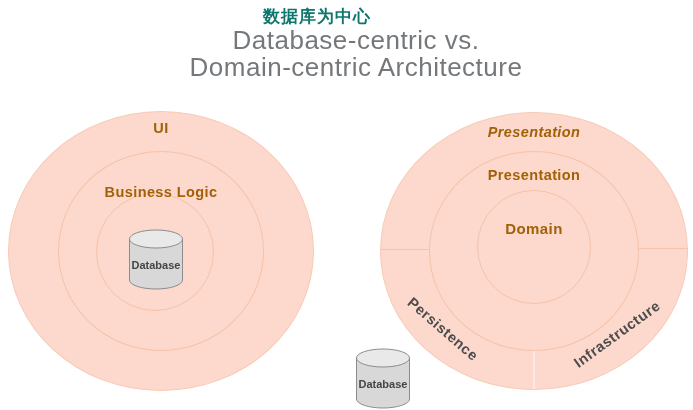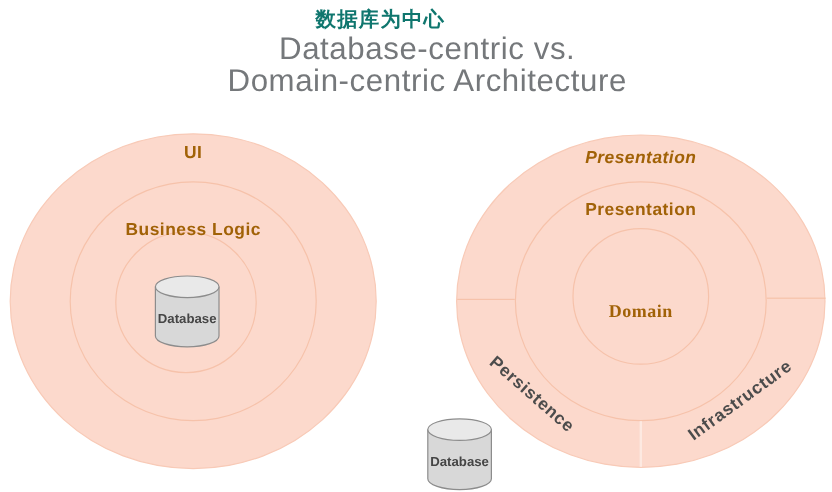"Domain" .right .lbl-center { font-family: Liberation Serif, serif -> none; top: 140px -> 108px }
